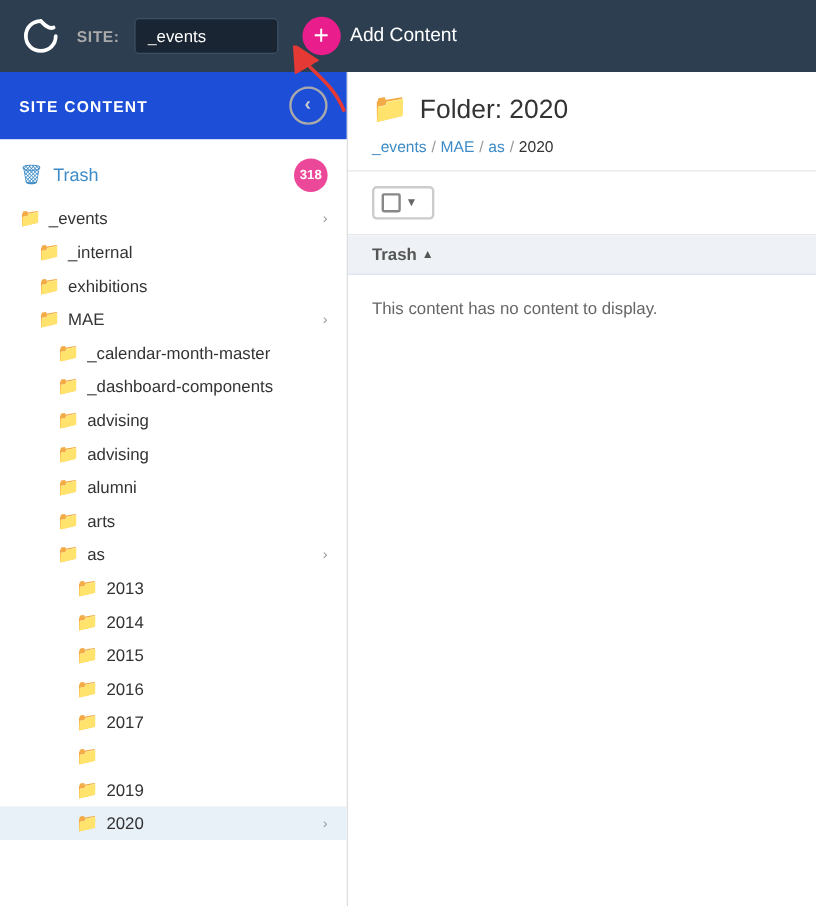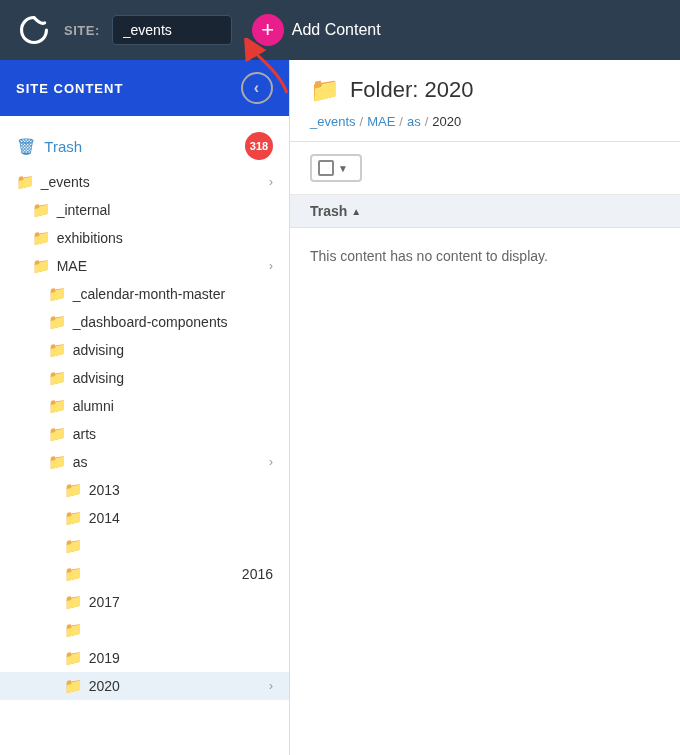"318" .trash-badge { background: #ef4444 -> #ec4899 }
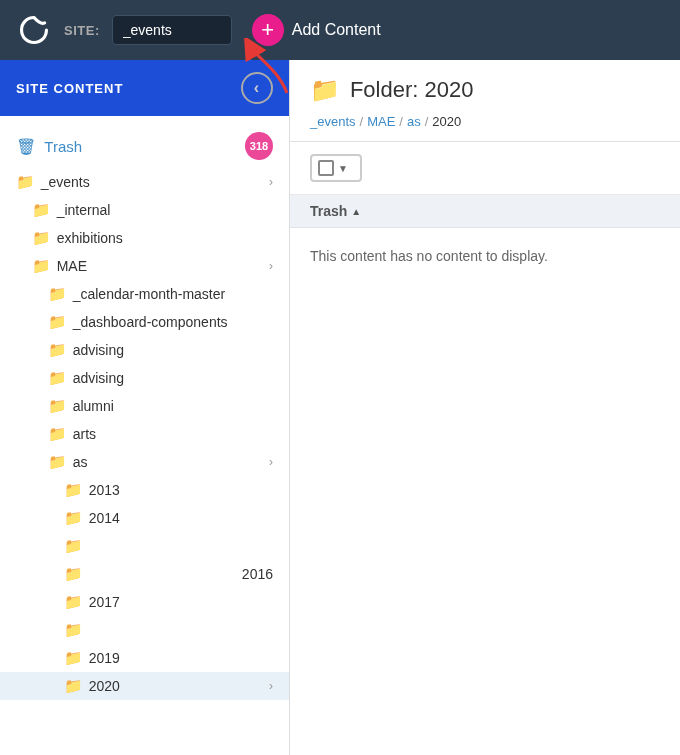"2015" span.tree-label { html: none -> <span>2015</span> }
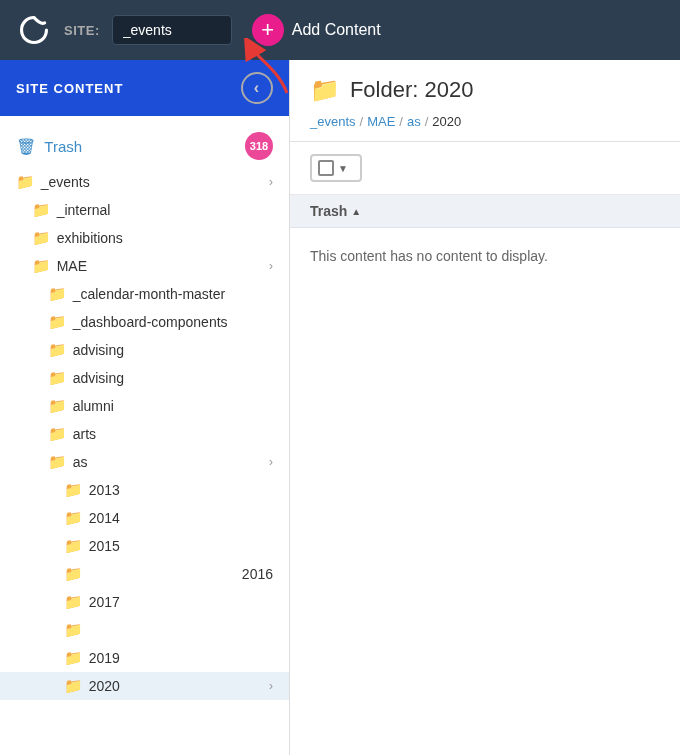"2016" span.tree-label { text-align: right -> none }
